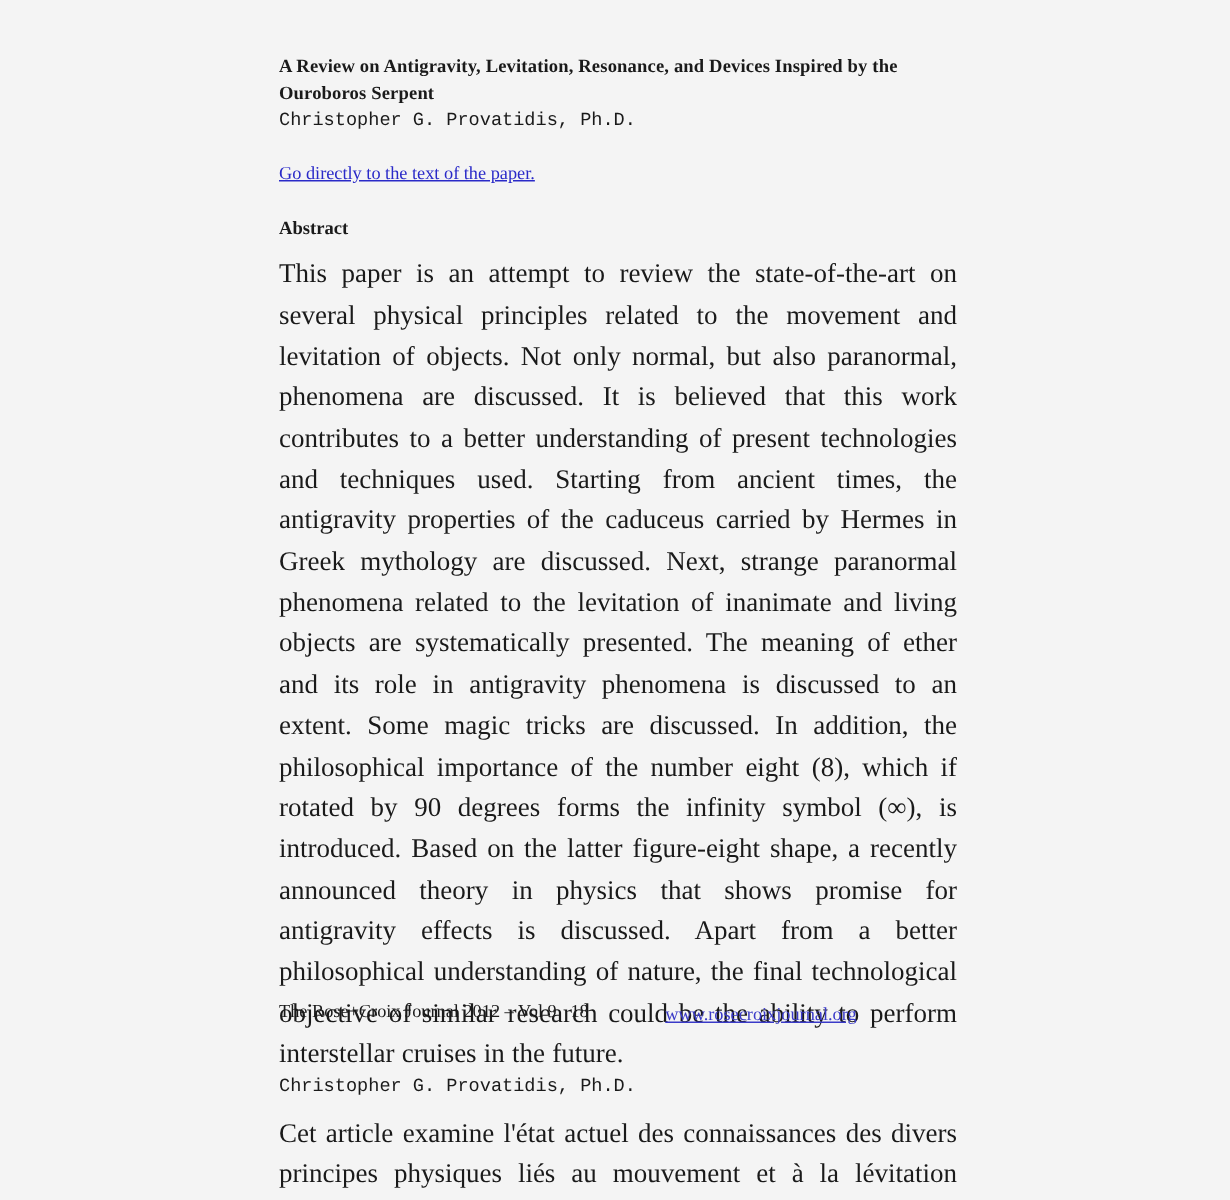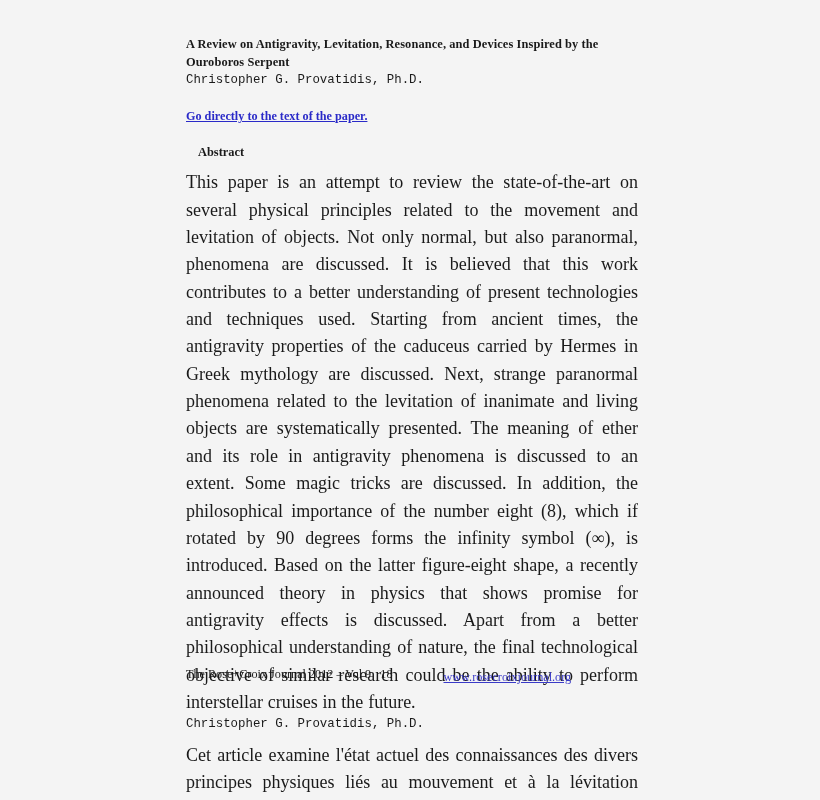"Go directly to the text" .link-line { font-weight: bold -> none }
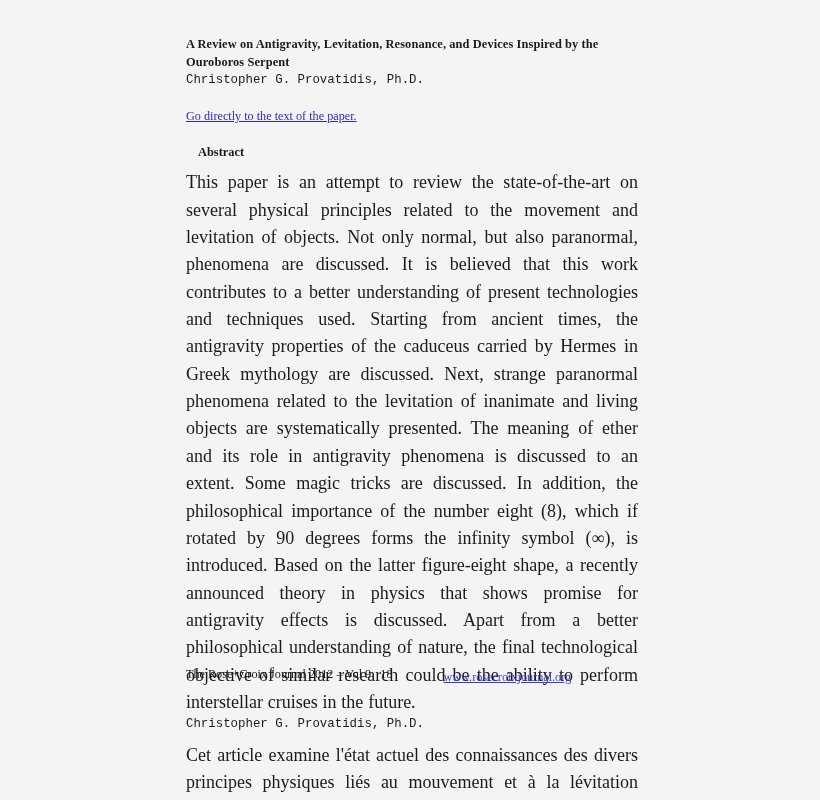"Abstract" .section-head { margin: 20px 0 0 12px -> 20px 0 0 0 }
